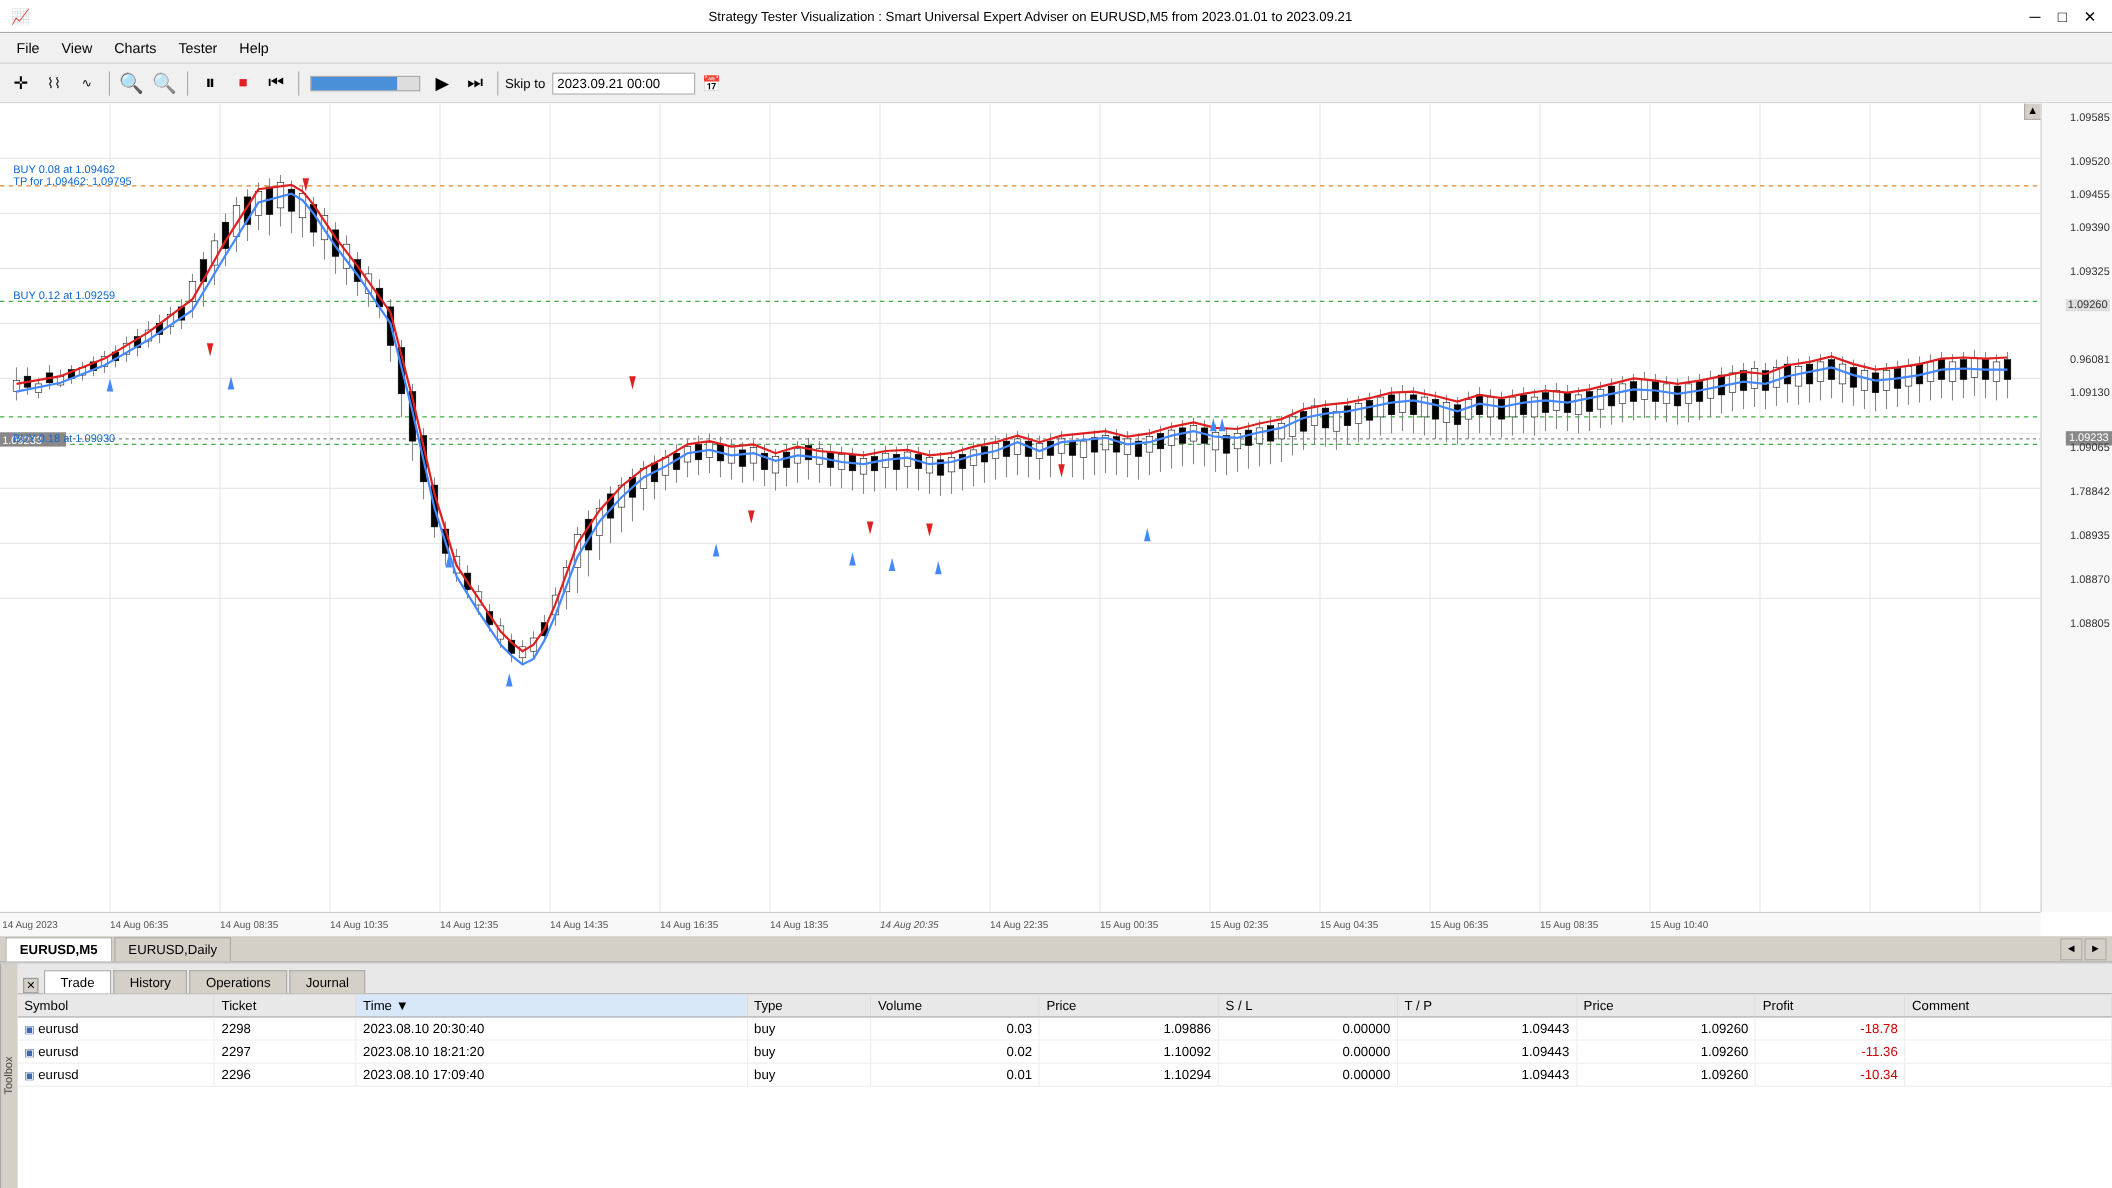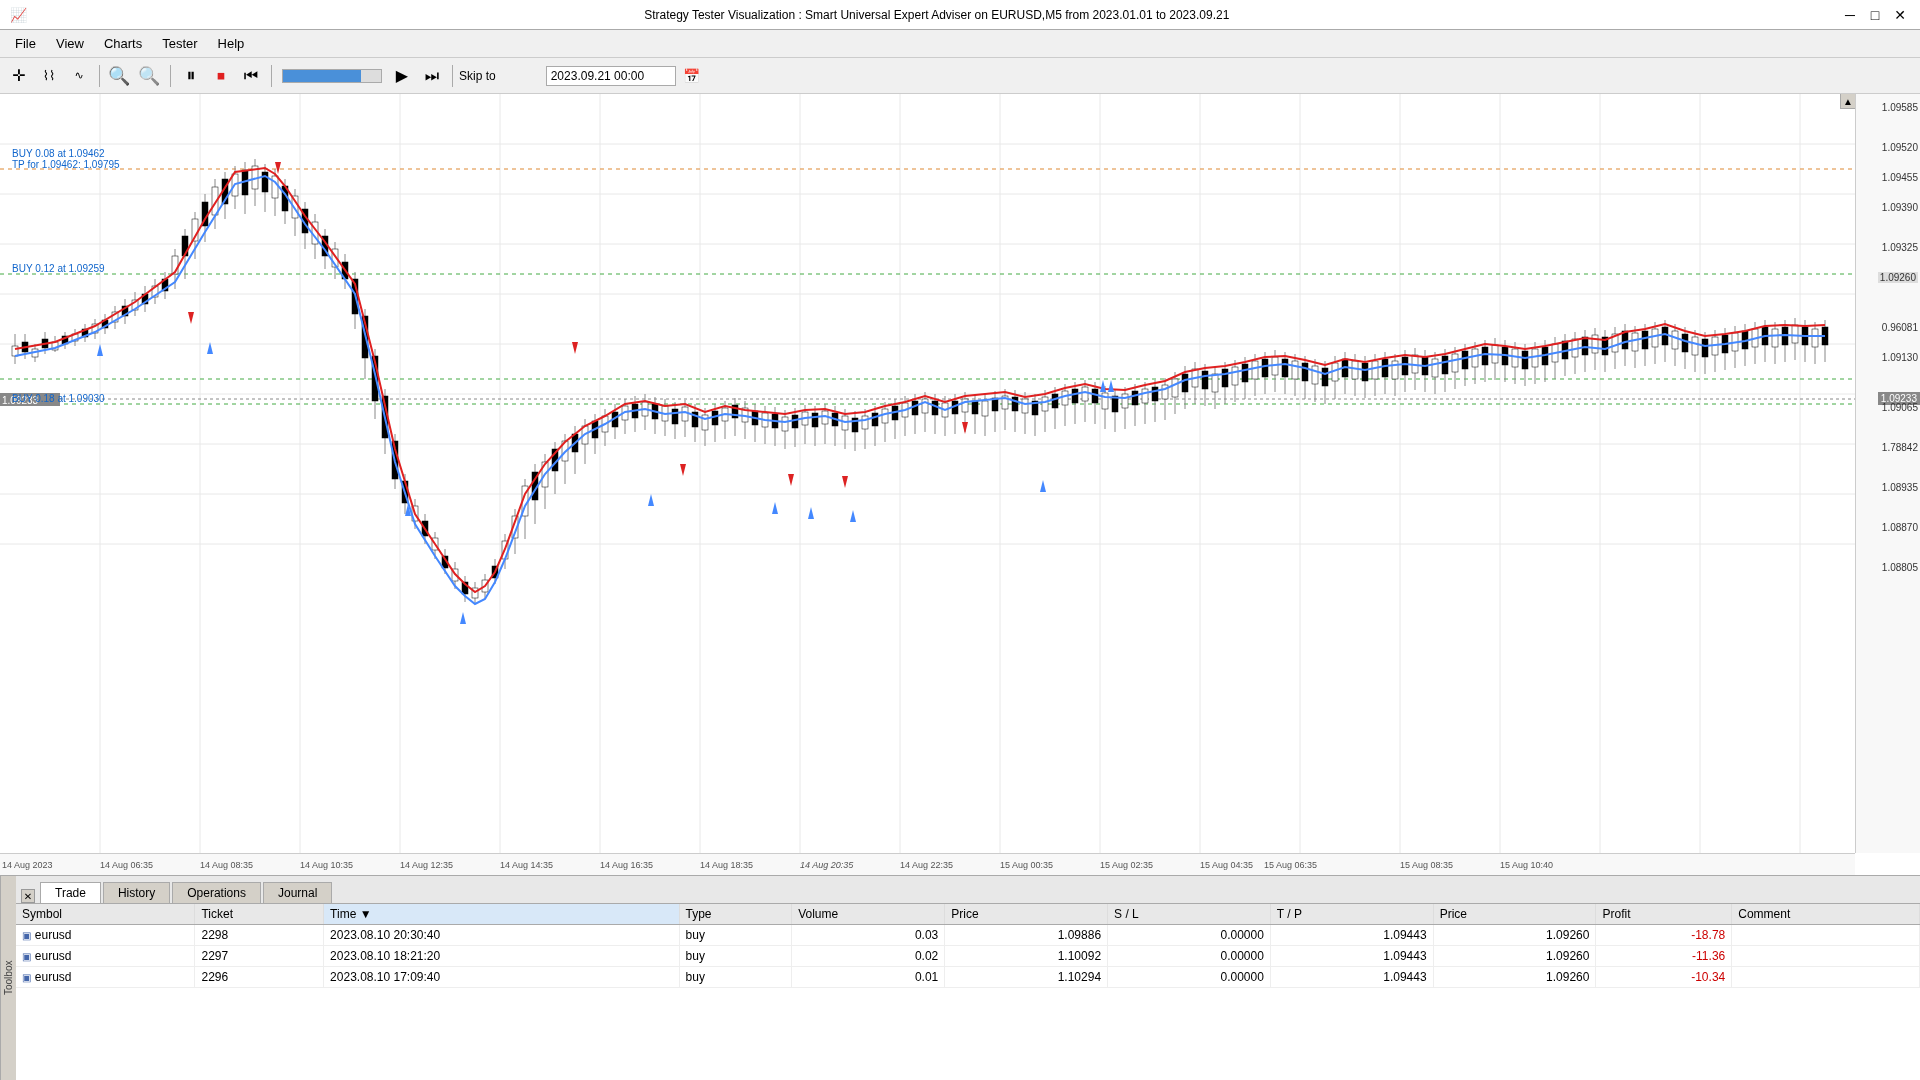"2023.09.21 00:00" #datetime-input { margin-left: 44px -> none }
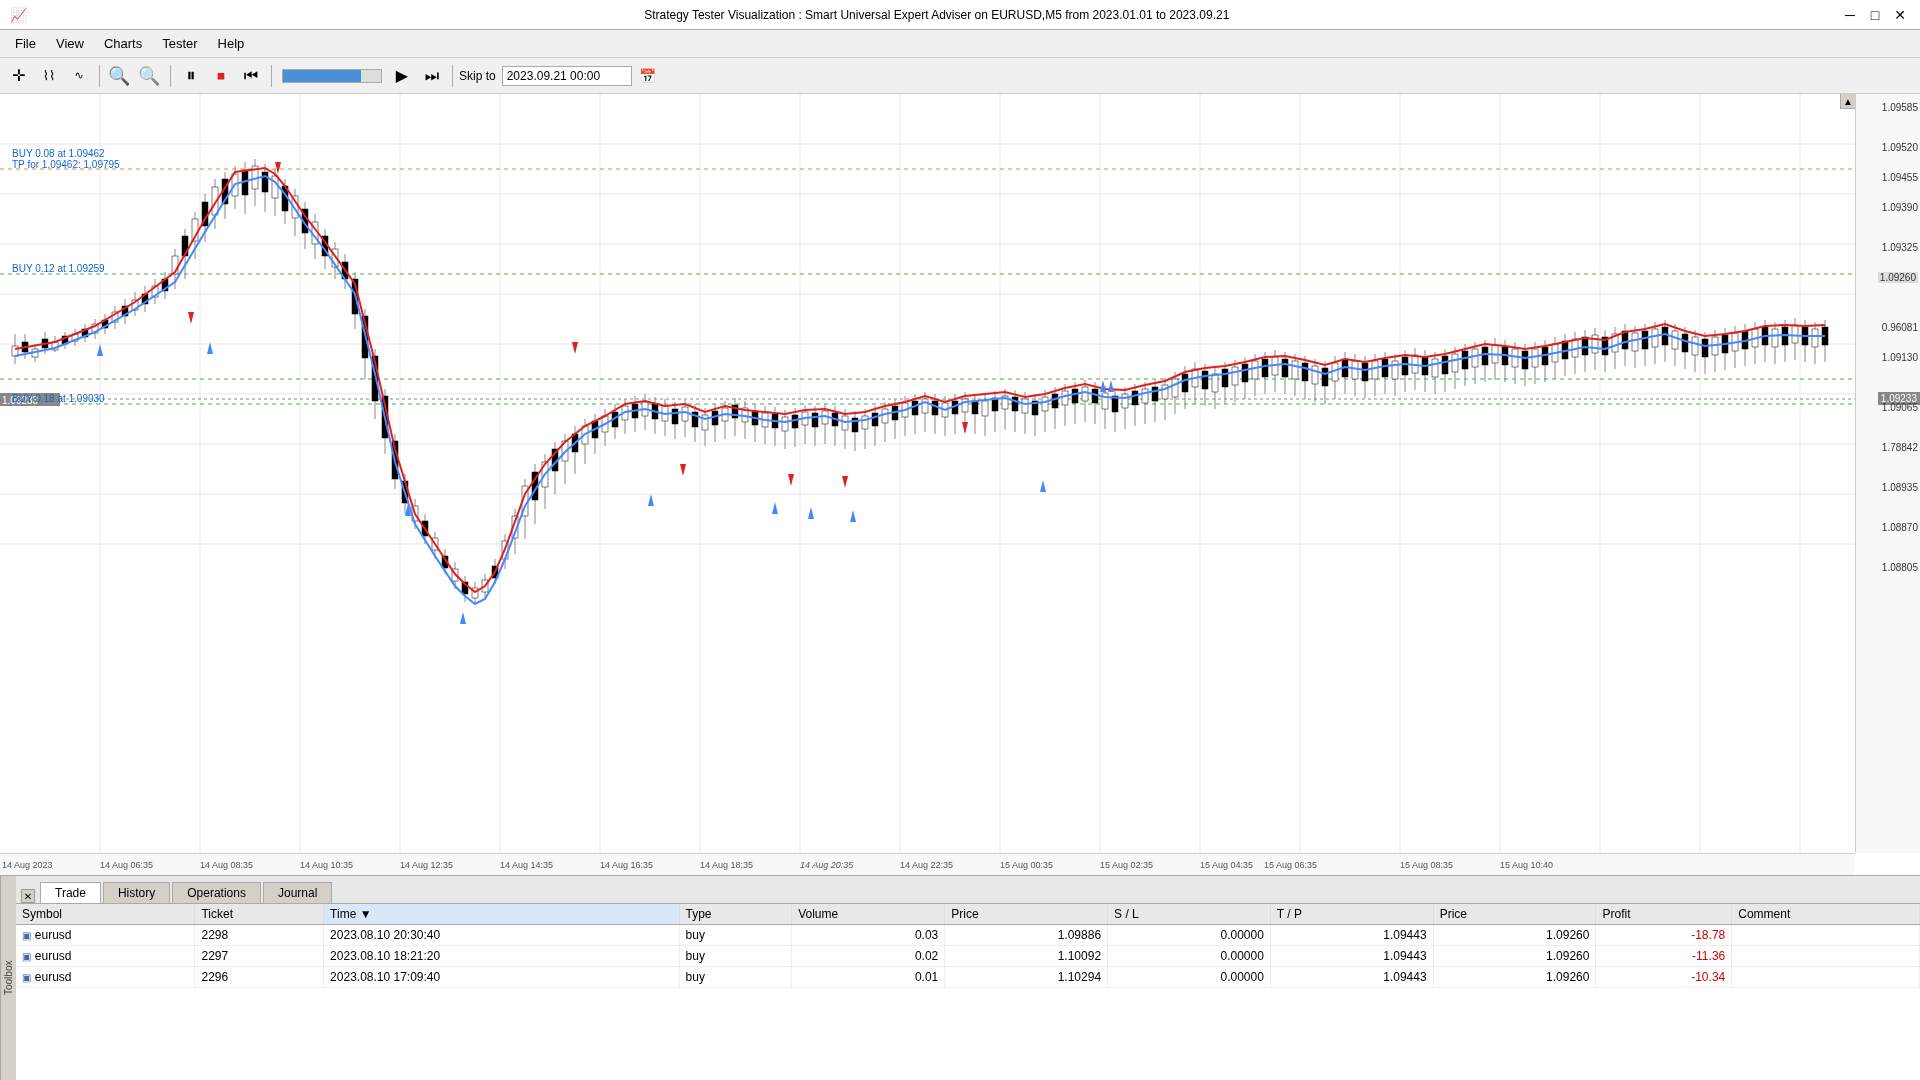"15 Aug 06:35" span { left: 1264px -> 1300px }
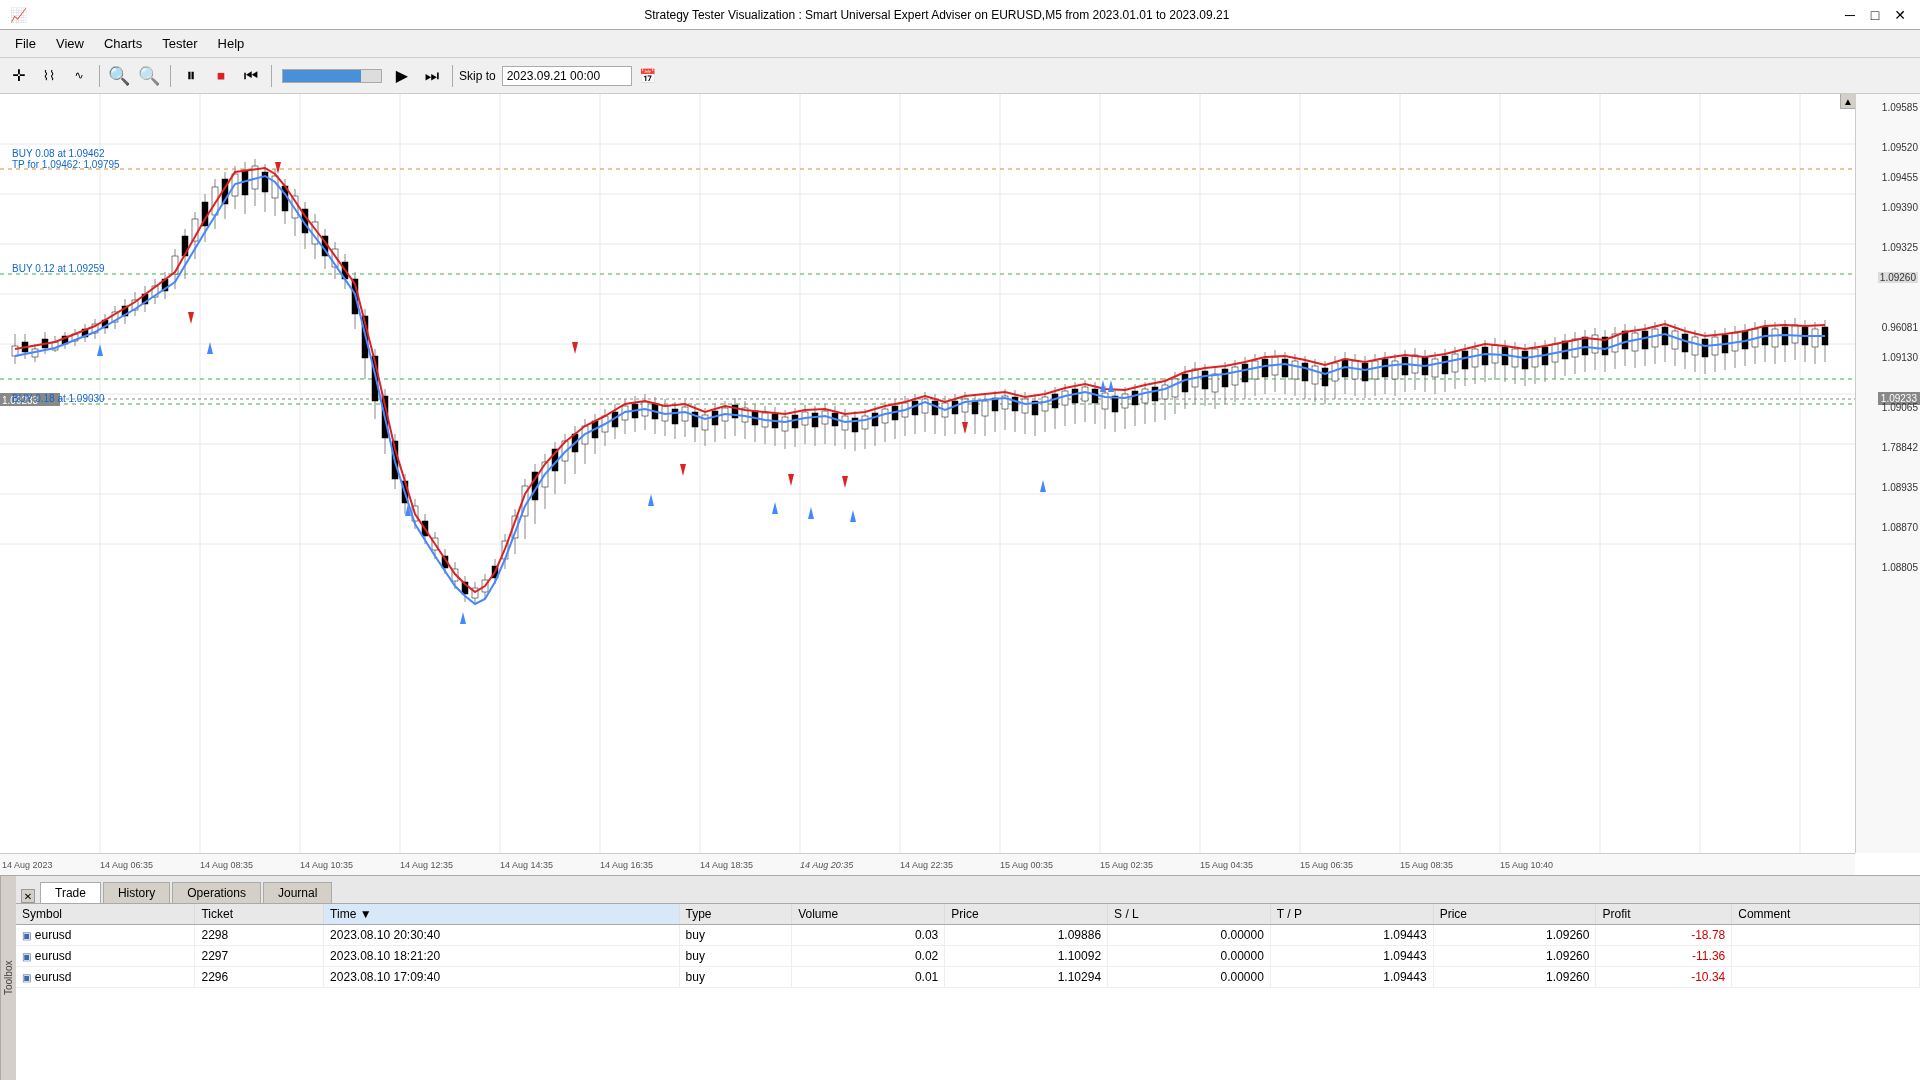"EURUSD,M5" div { html: none -> <div> <div> <div>EURUSD,M5</div> <div>EURUSD,Daily</div> </div> <div> <div>◄</div> <div>►</div> </div> </div> }
